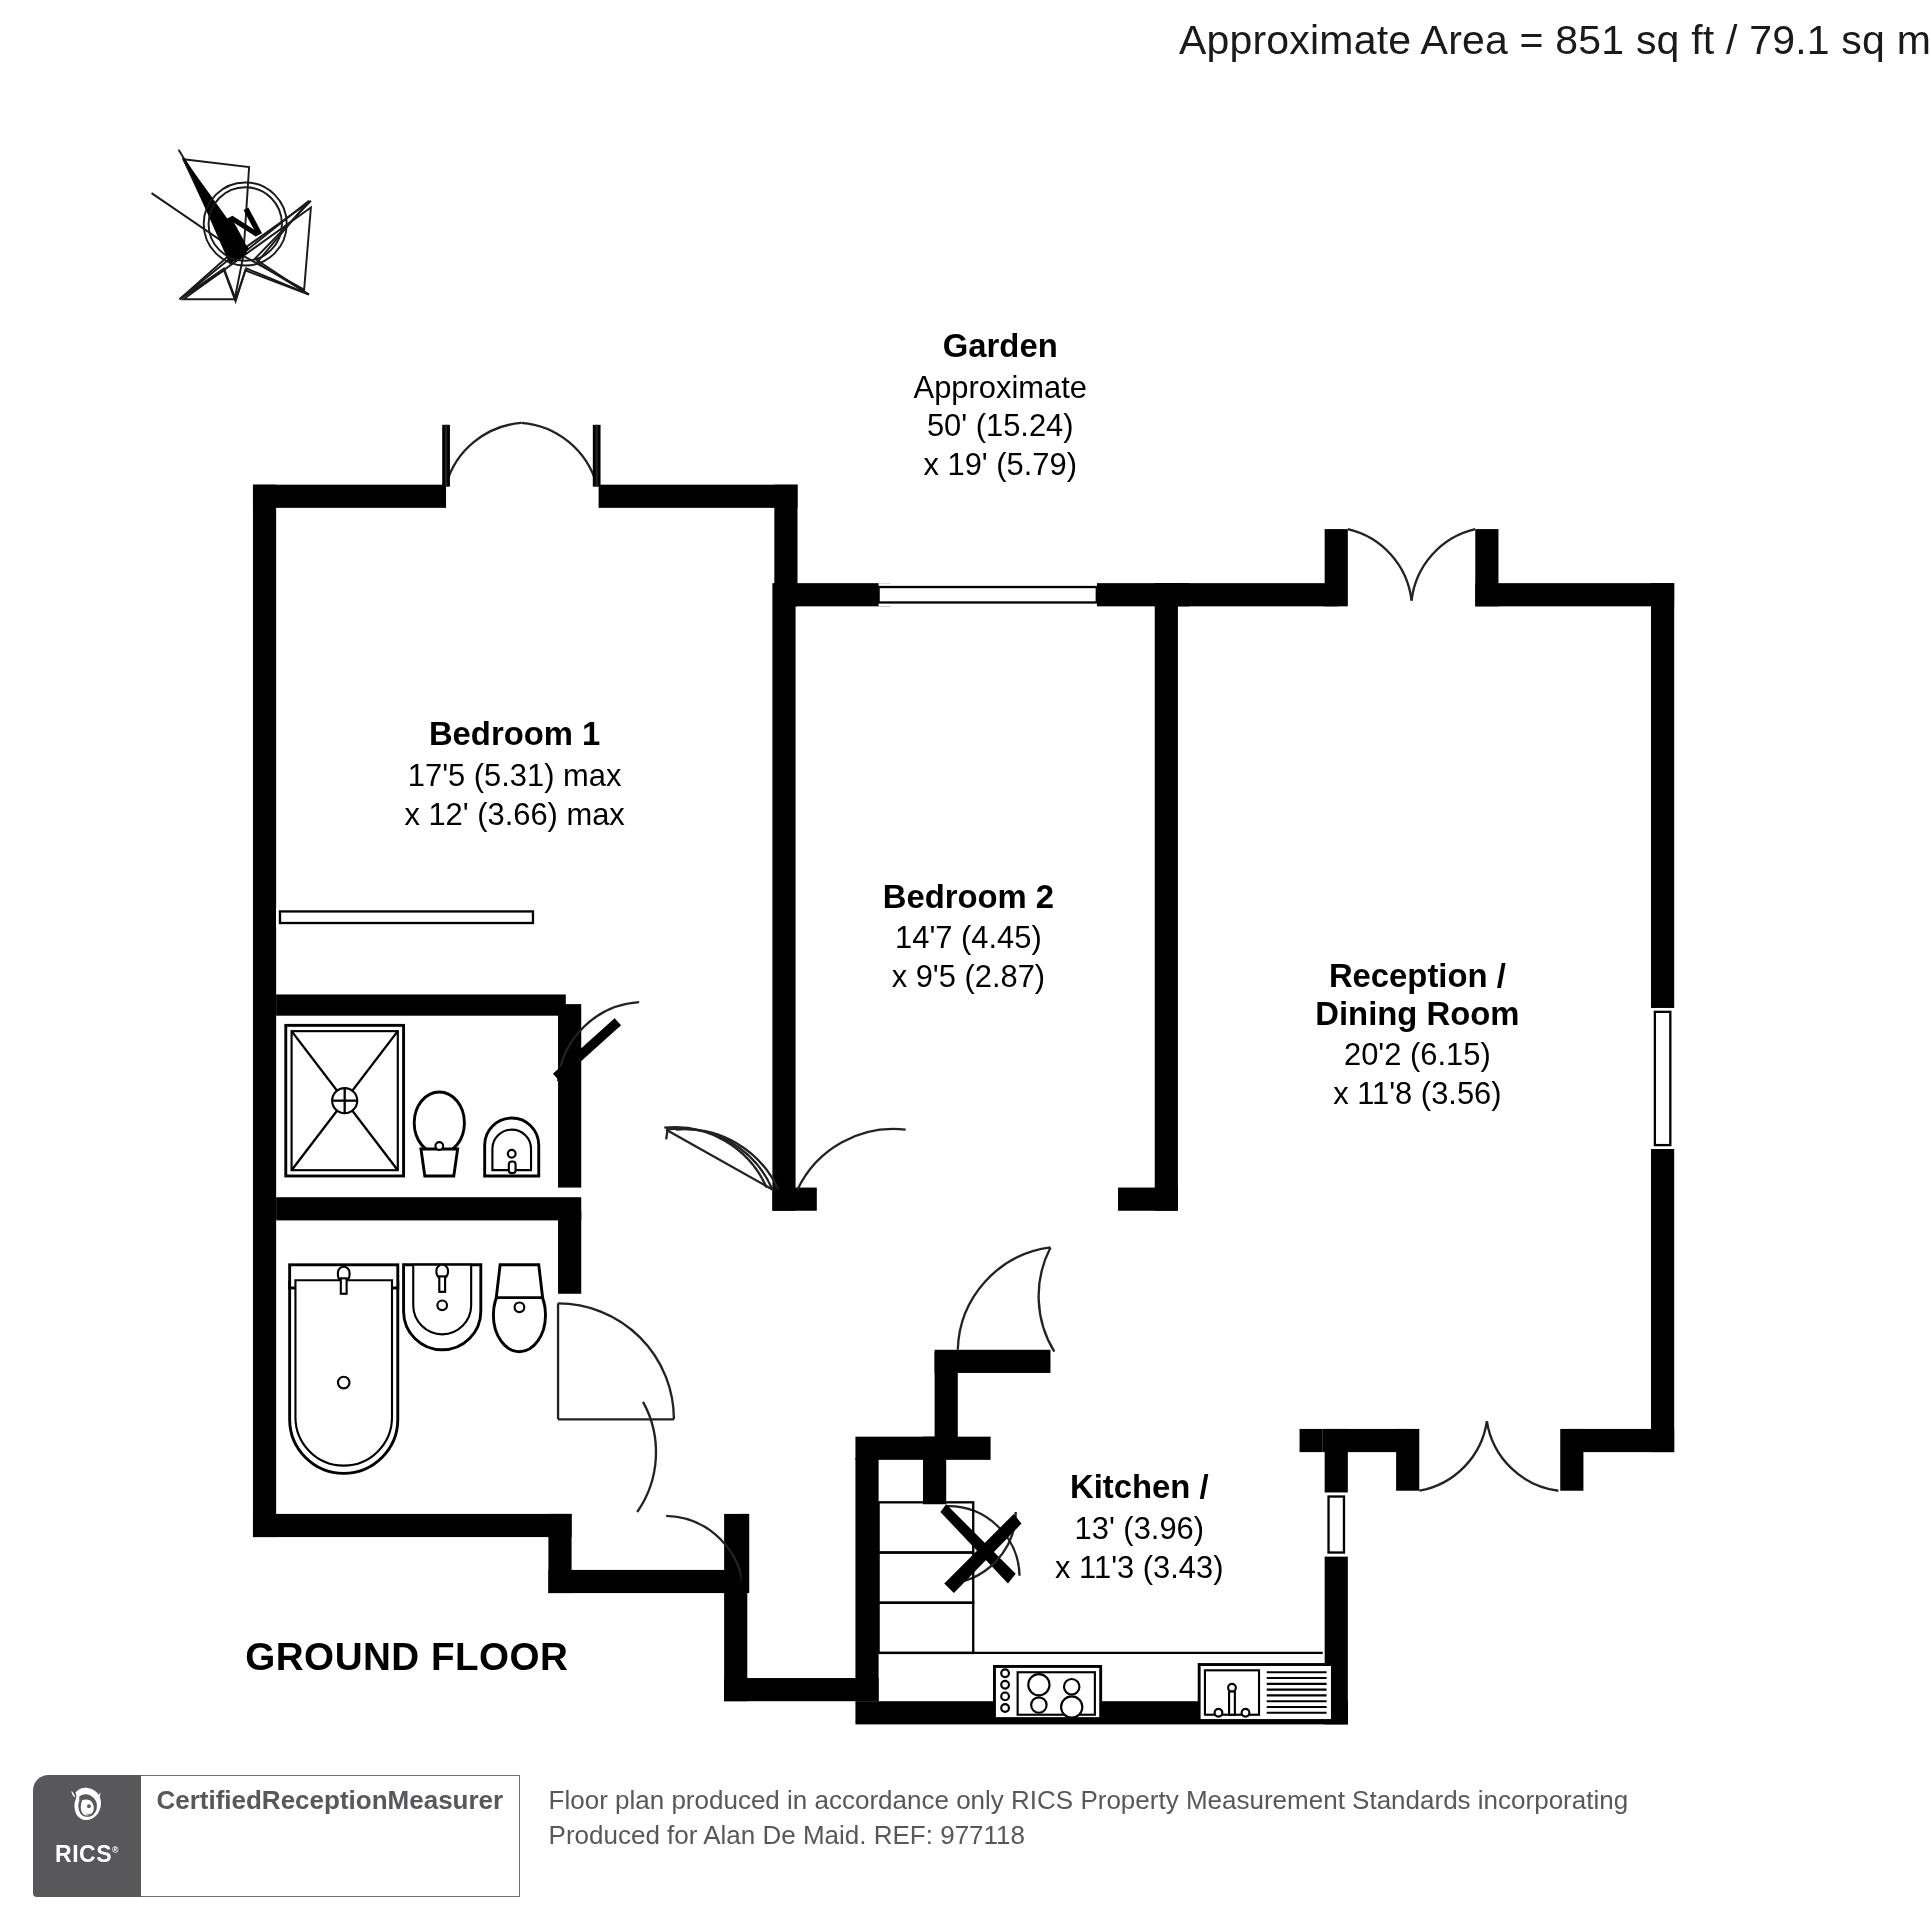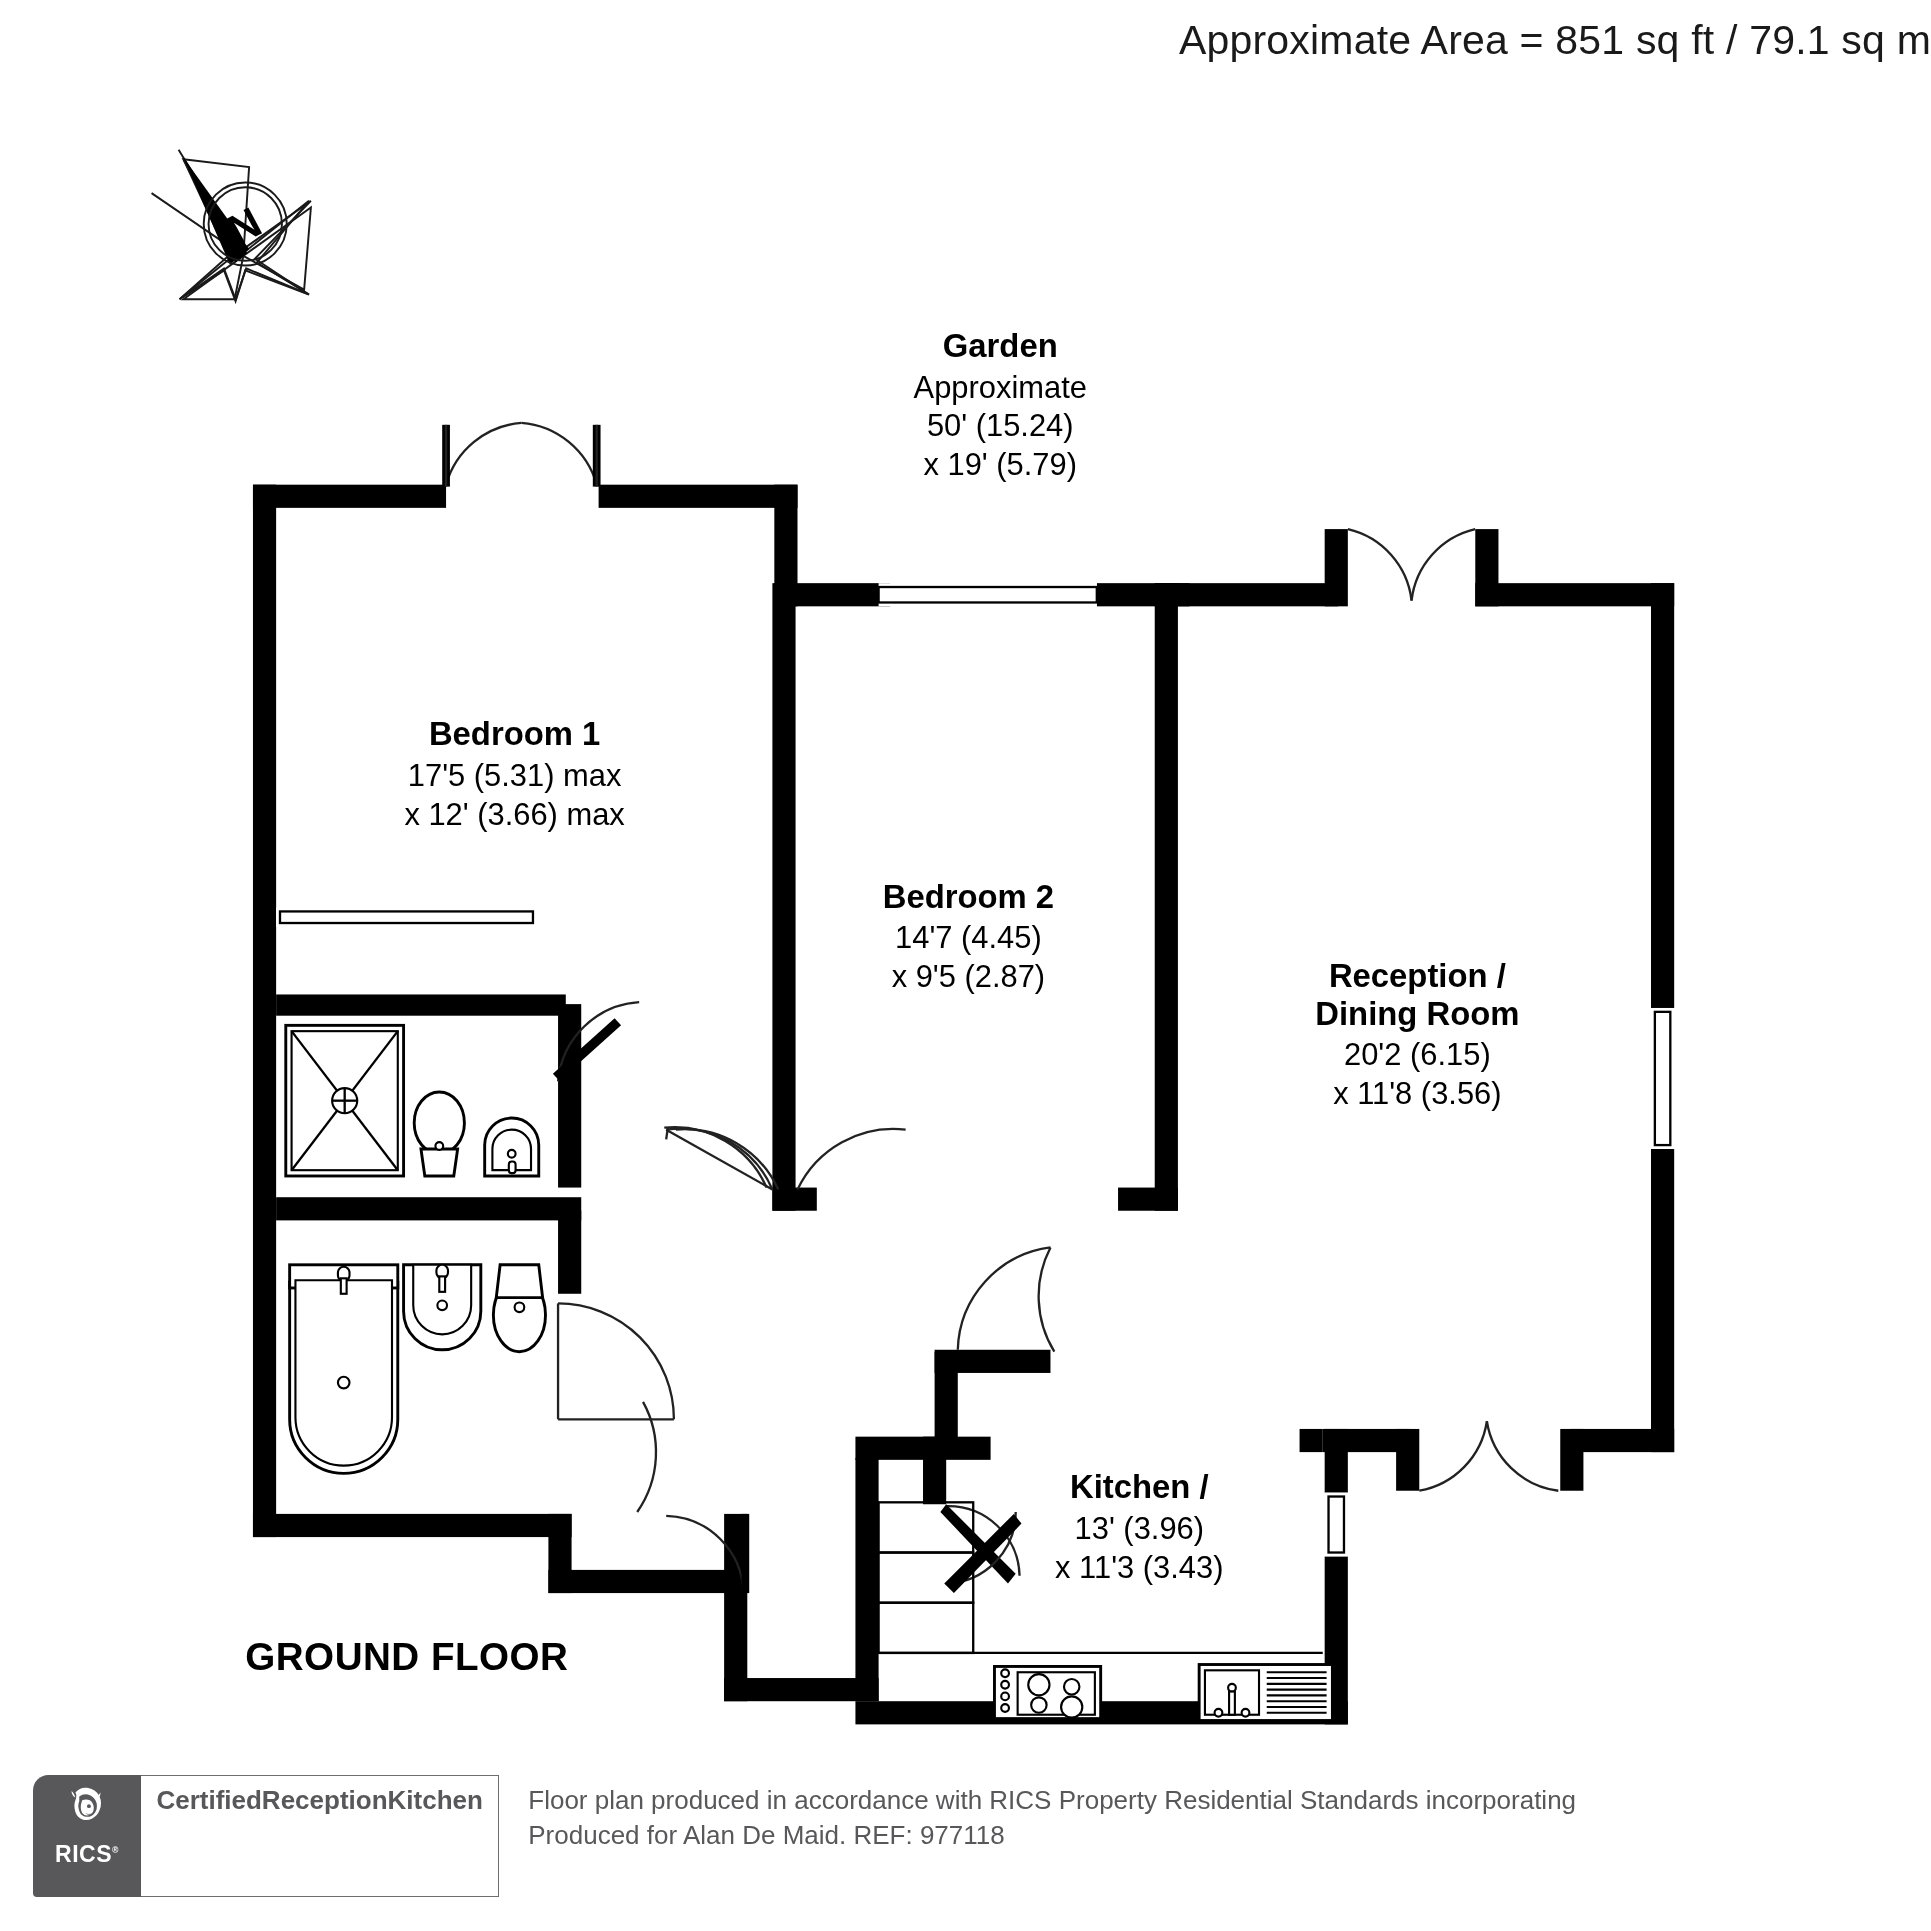"Kitchen" div { text: Kitchen -> Measurer }
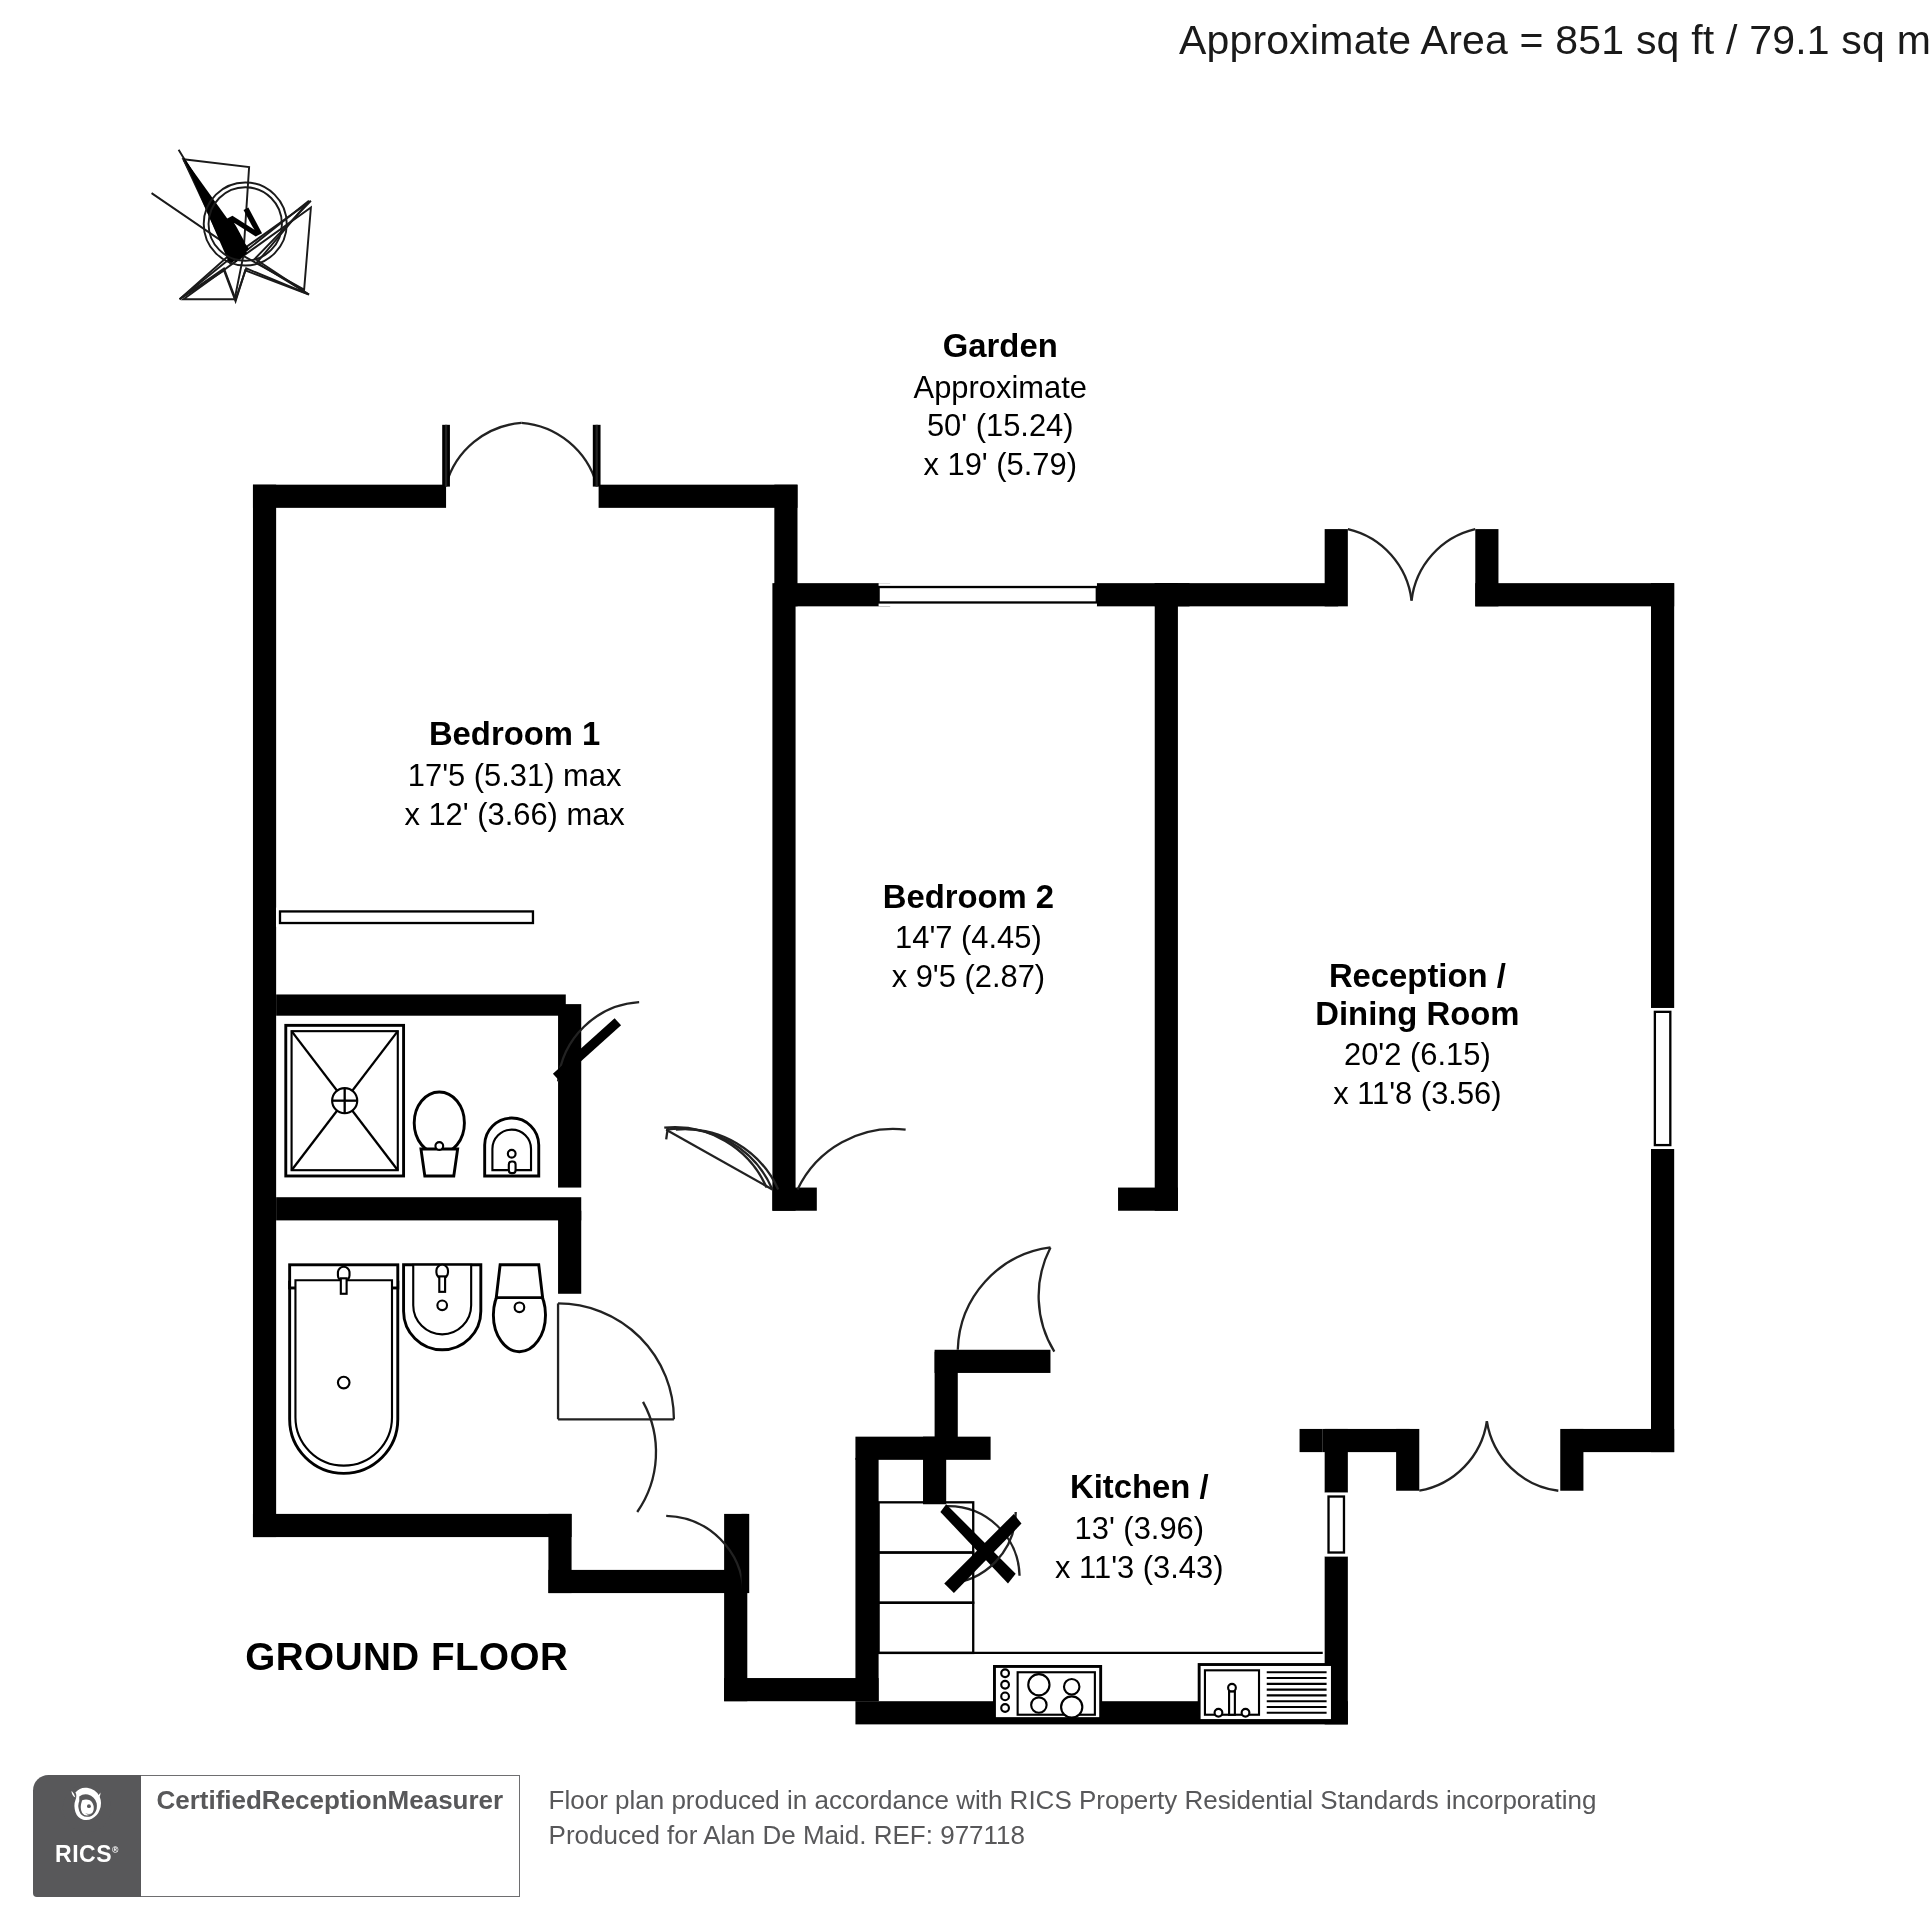"Floor plan produced in accordance" div { text: with RICS Property Residential -> only RICS Property Measurement }
